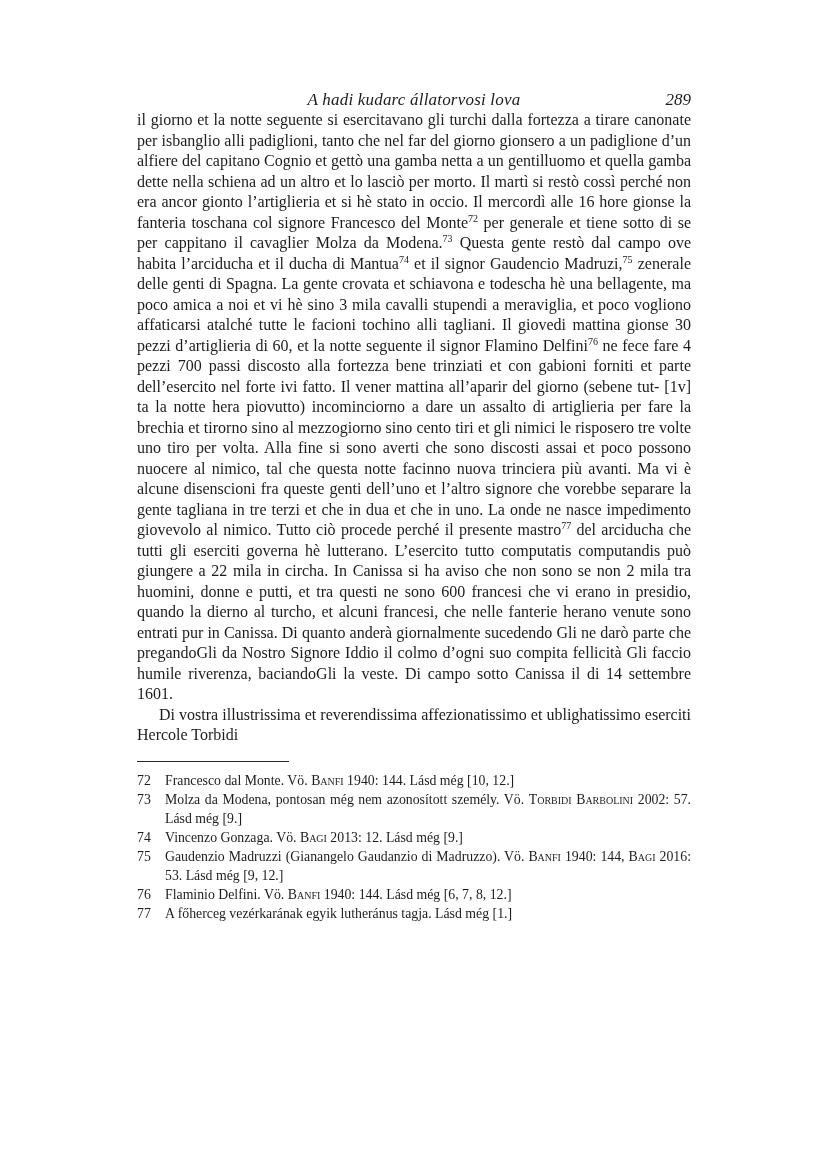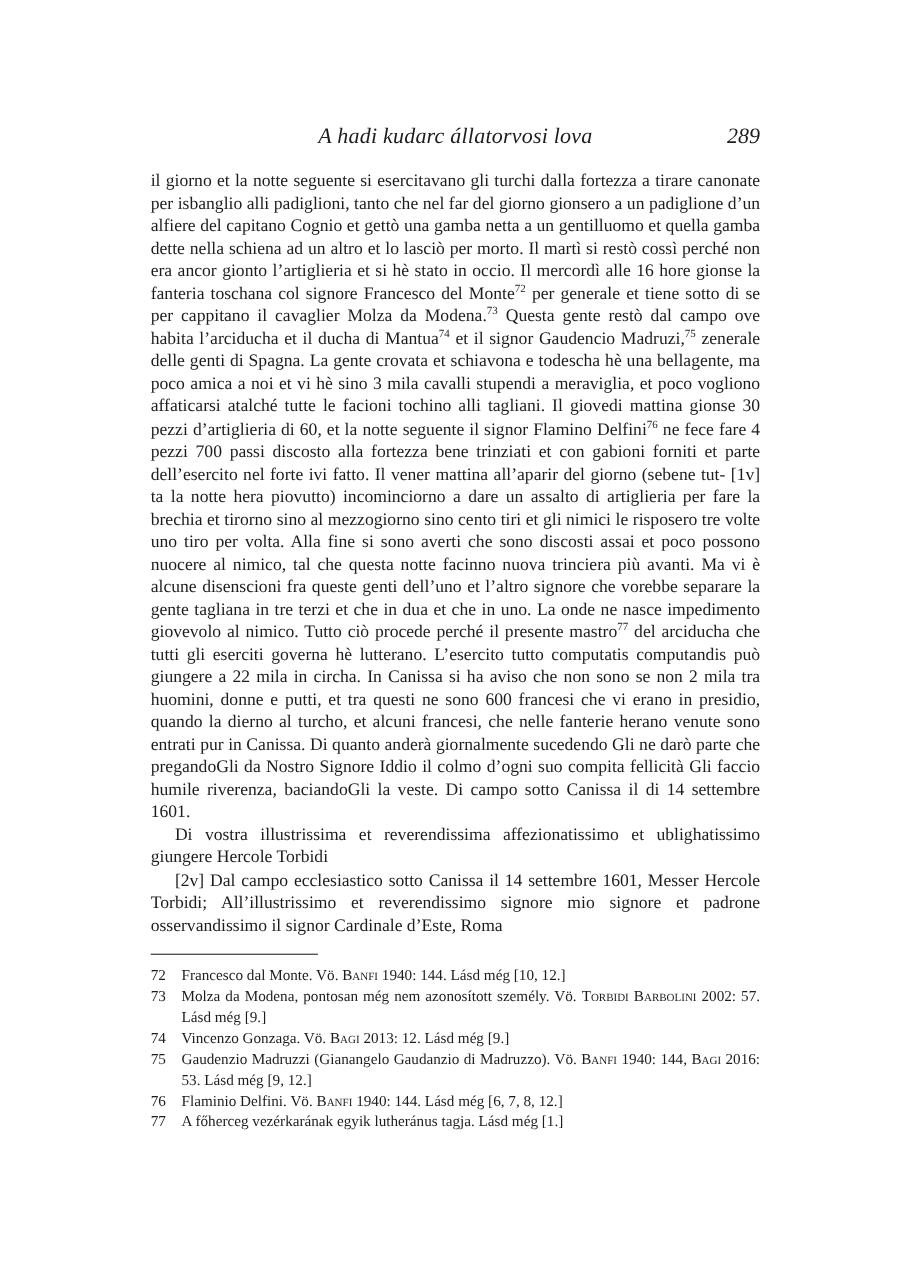"A hadi kudarc állatorvosi lova" .page-header { font-size: 20px -> 17px; margin-top: 113px -> 90px }
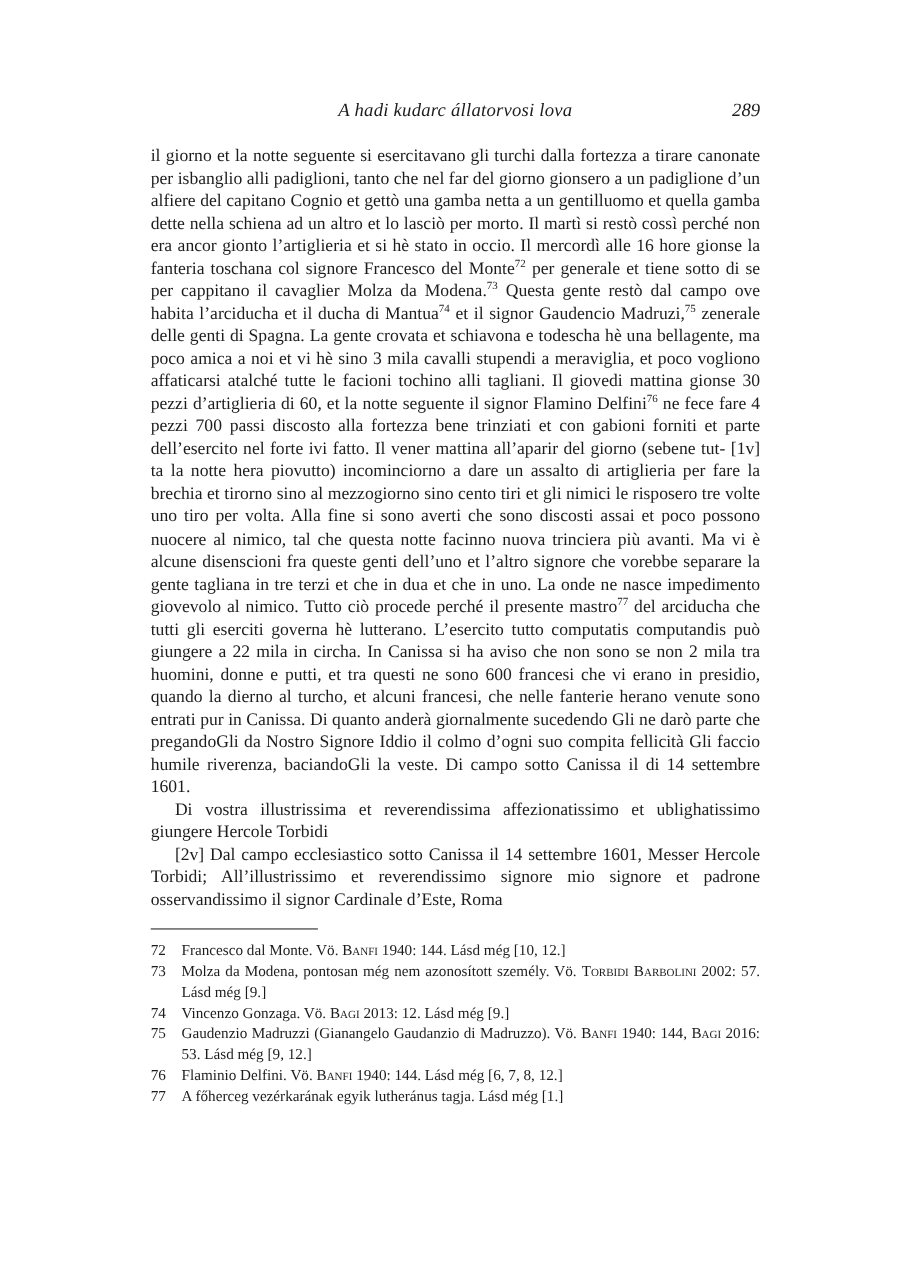"il giorno et la notte" .body-text { margin-top: 22px -> none }
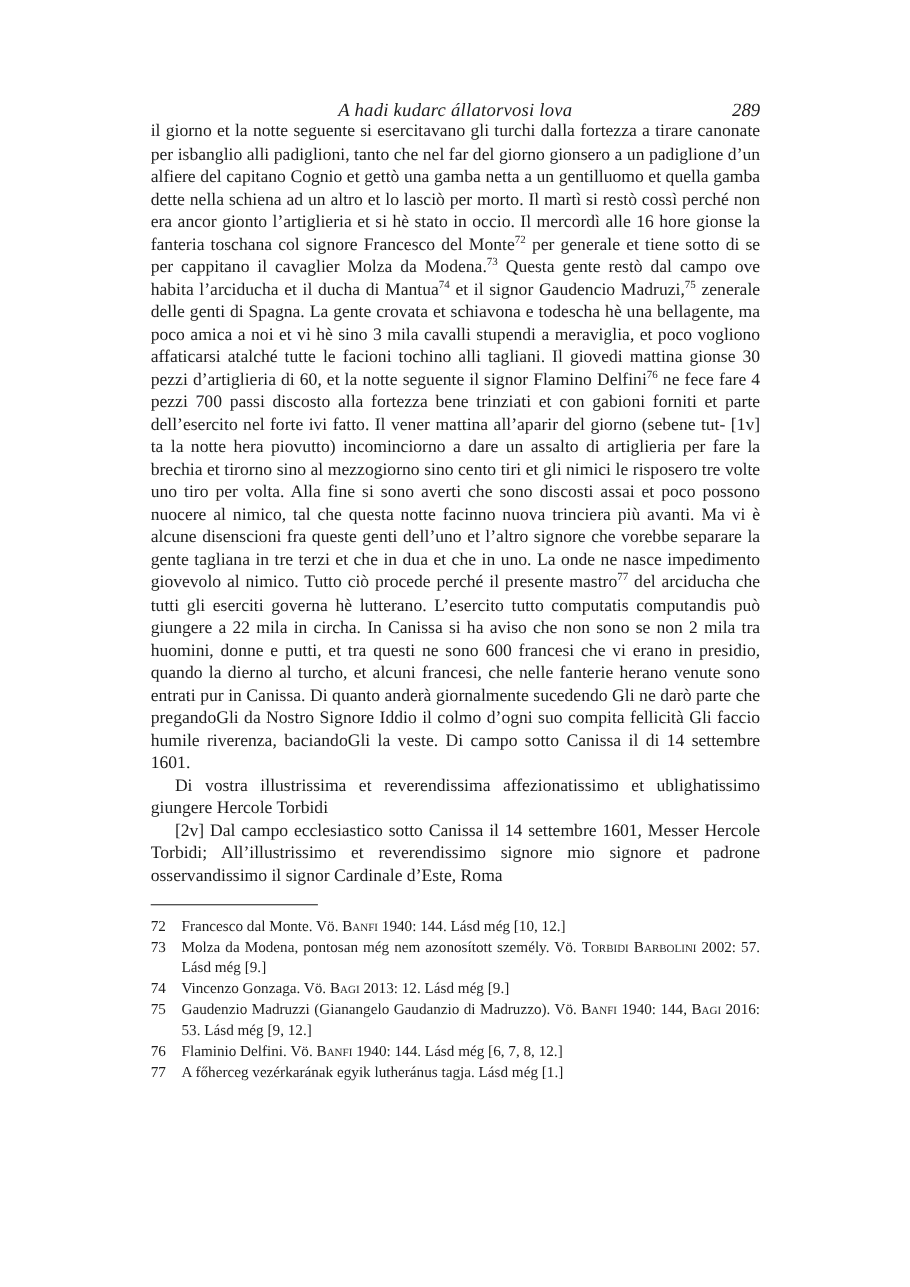"Di vostra illustrissima et" p.para { text: giungere -> eserciti }
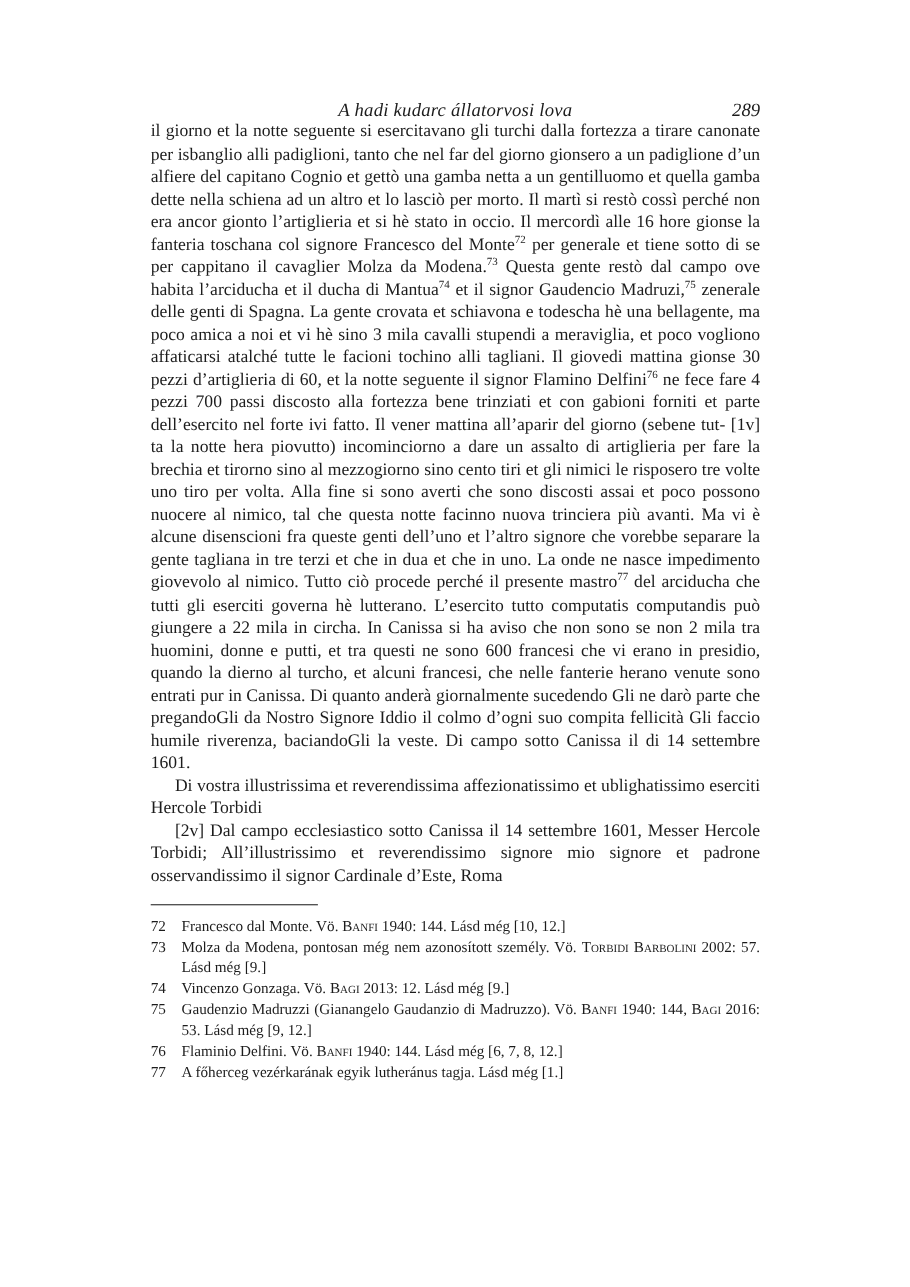"[2v] Dal campo ecclesiastico sotto" p.para { html: <p>[2v] Dal campo ecclesiastico sotto Canissa il 14 settembre 1601, Messer Hercole Torbidi; All’illustrissimo et reverendissimo signore mio signore et padrone osservandissimo il signor Cardinale d’Este, Roma</p> -> none }
